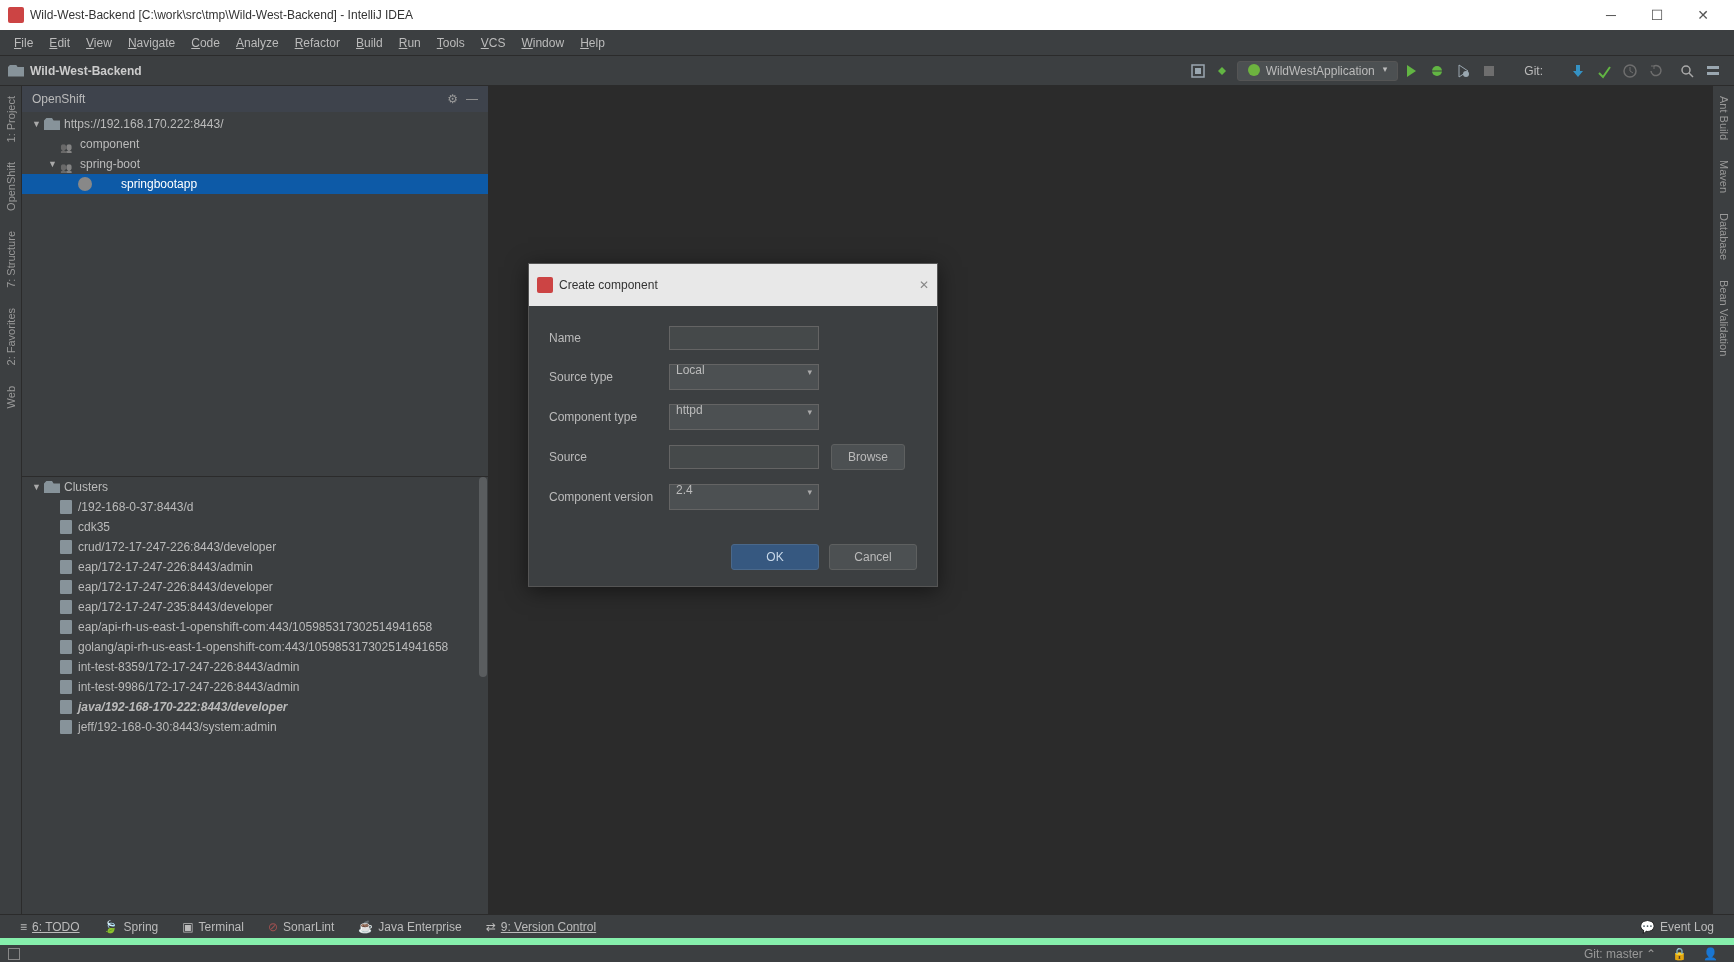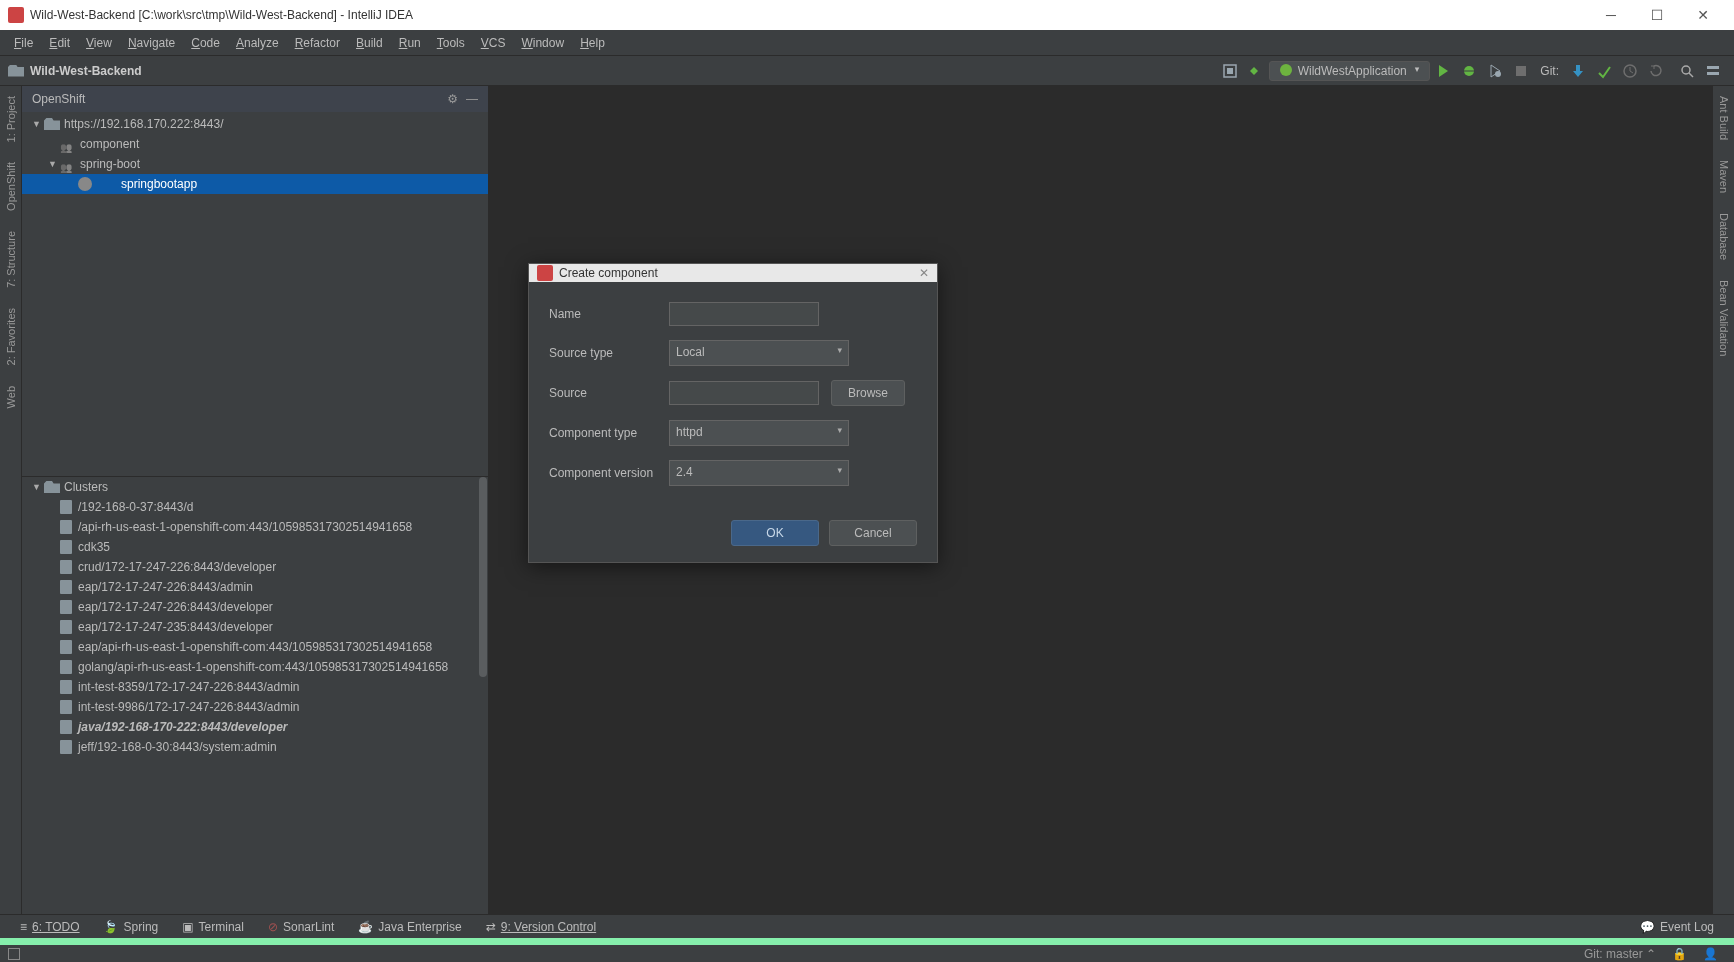"Git:" span { margin: 0 6px -> 0 22px }
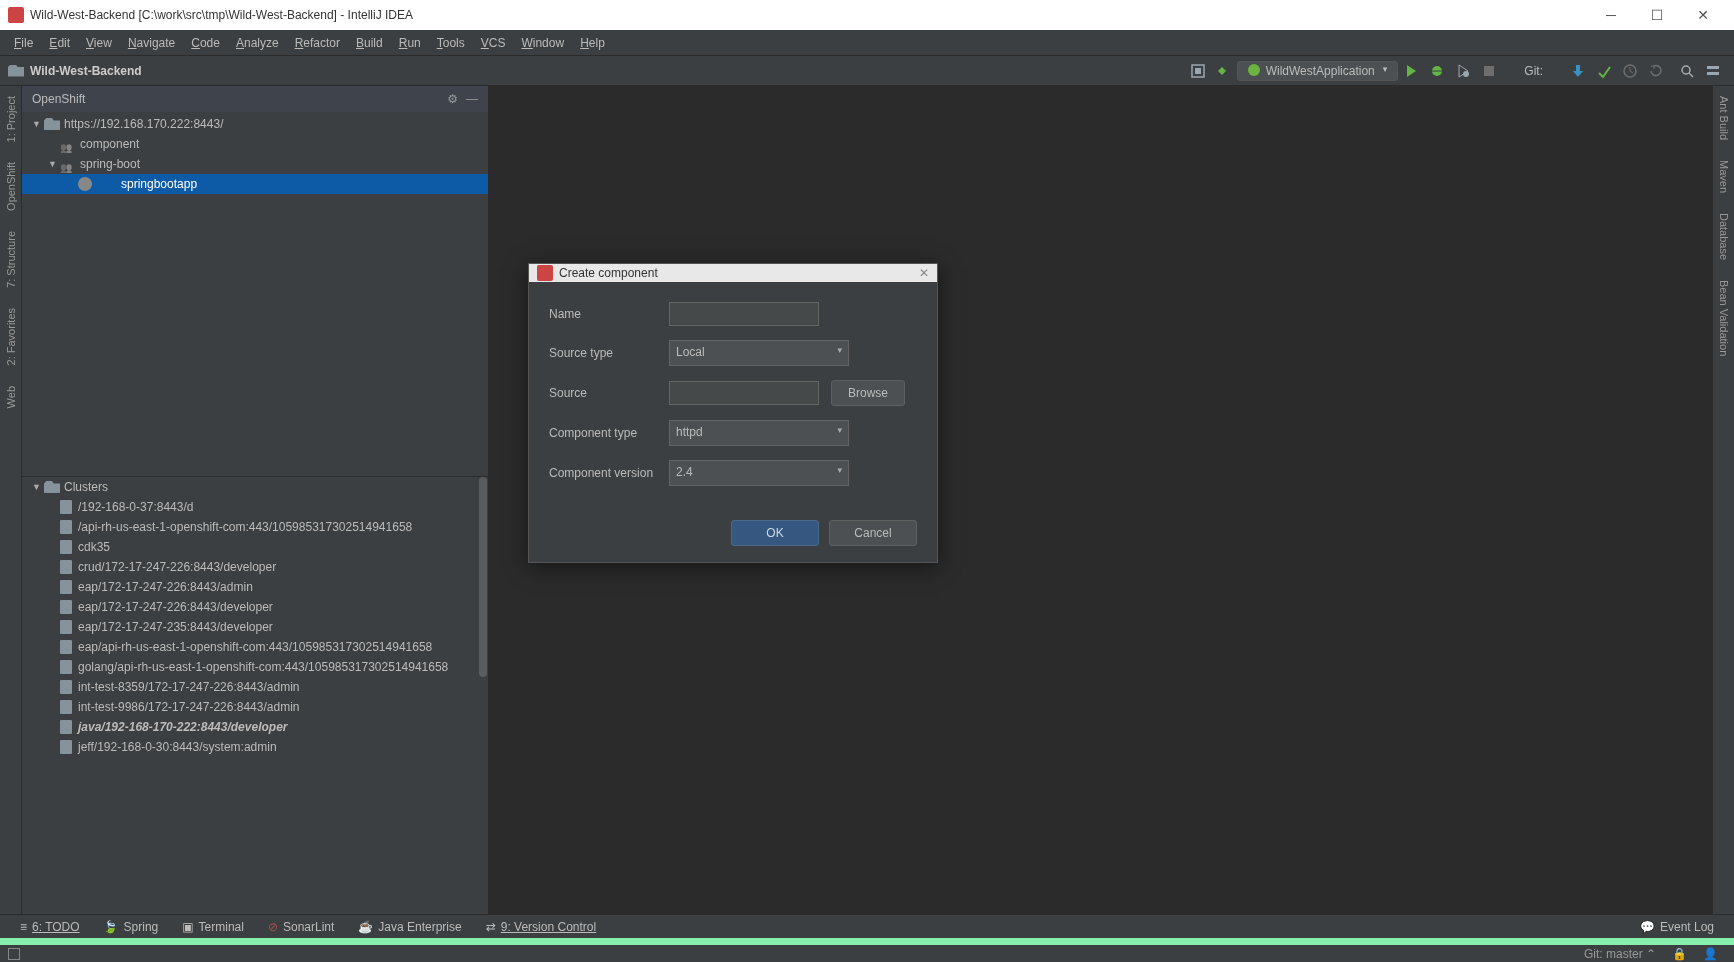"Create component" .dialog .dtitle { height: 18px -> 42px }
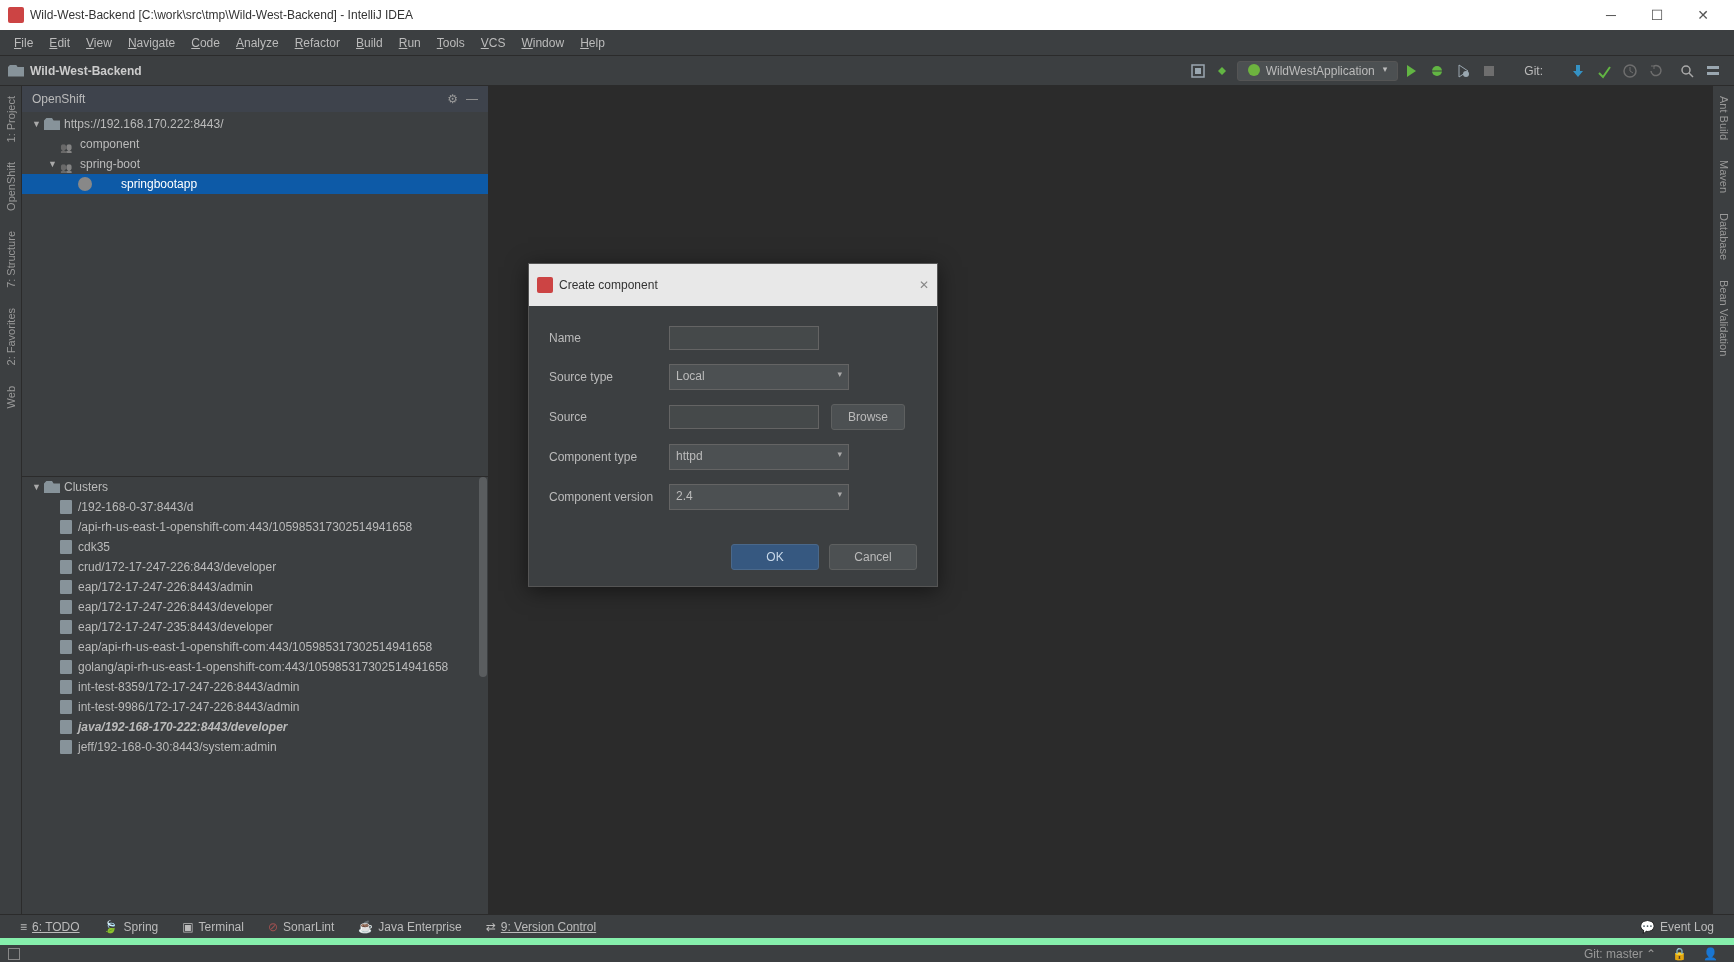"Local" .dialog .sel { align-items: flex-start -> flex-end; padding: 4px 6px -> 12px 6px; width: 180px -> 150px }
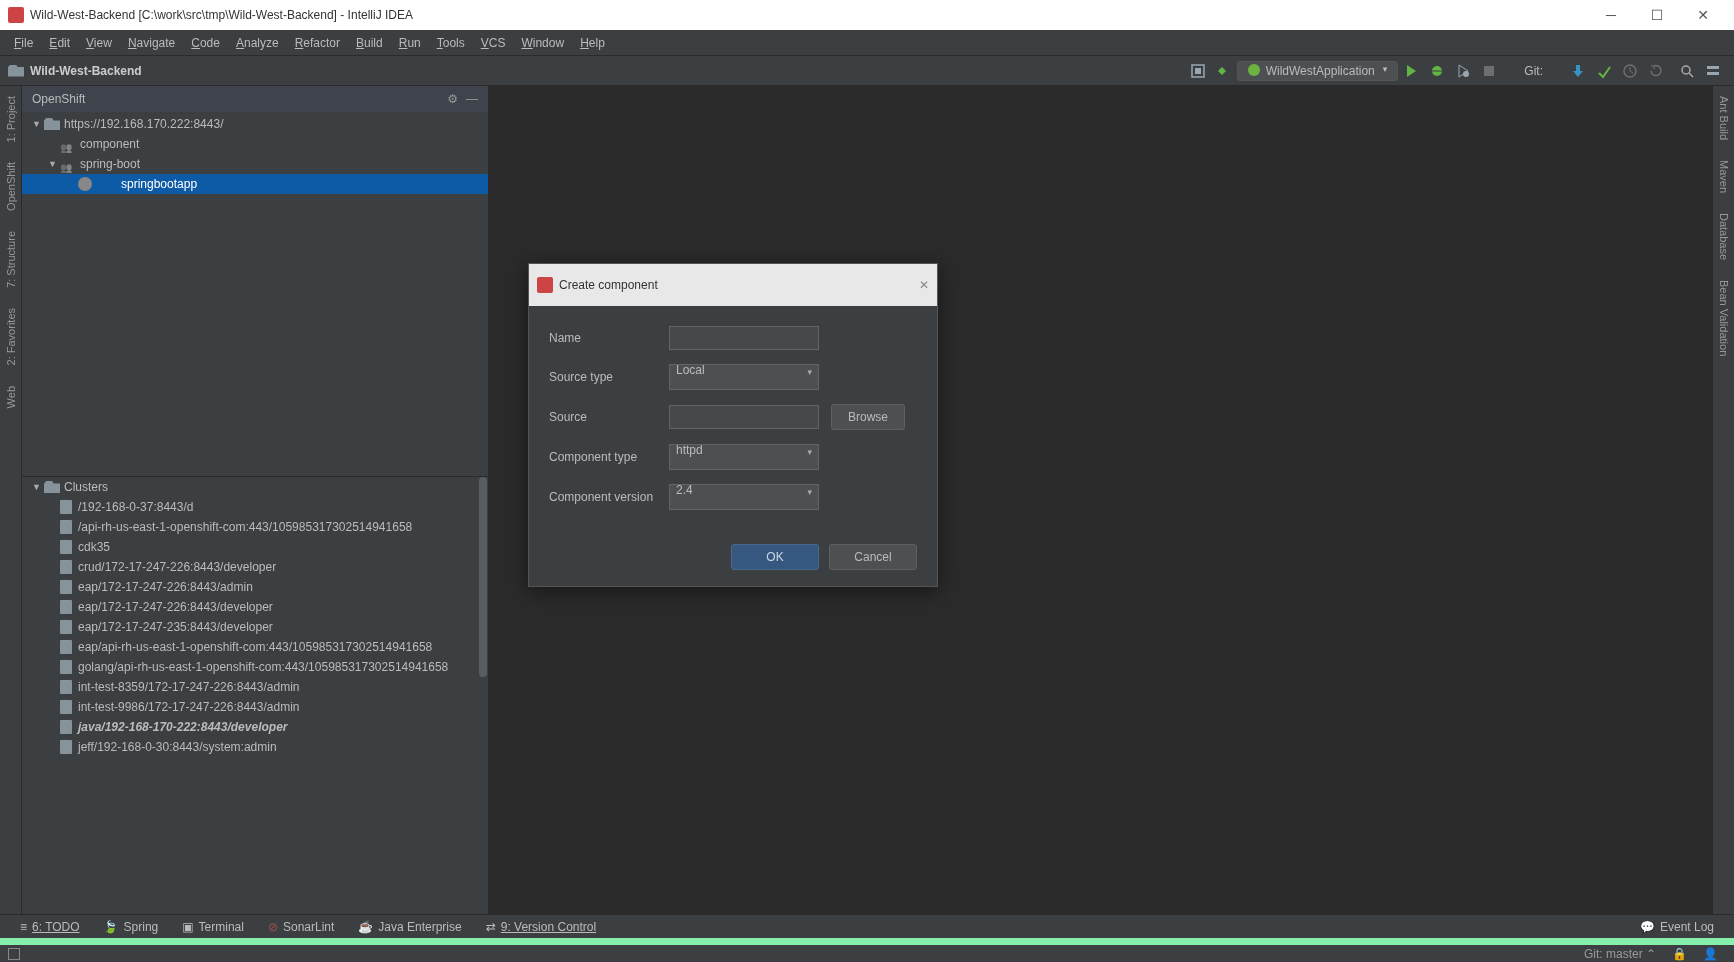"Source" div.frow { order: before "Component type" -> after "Component type" }
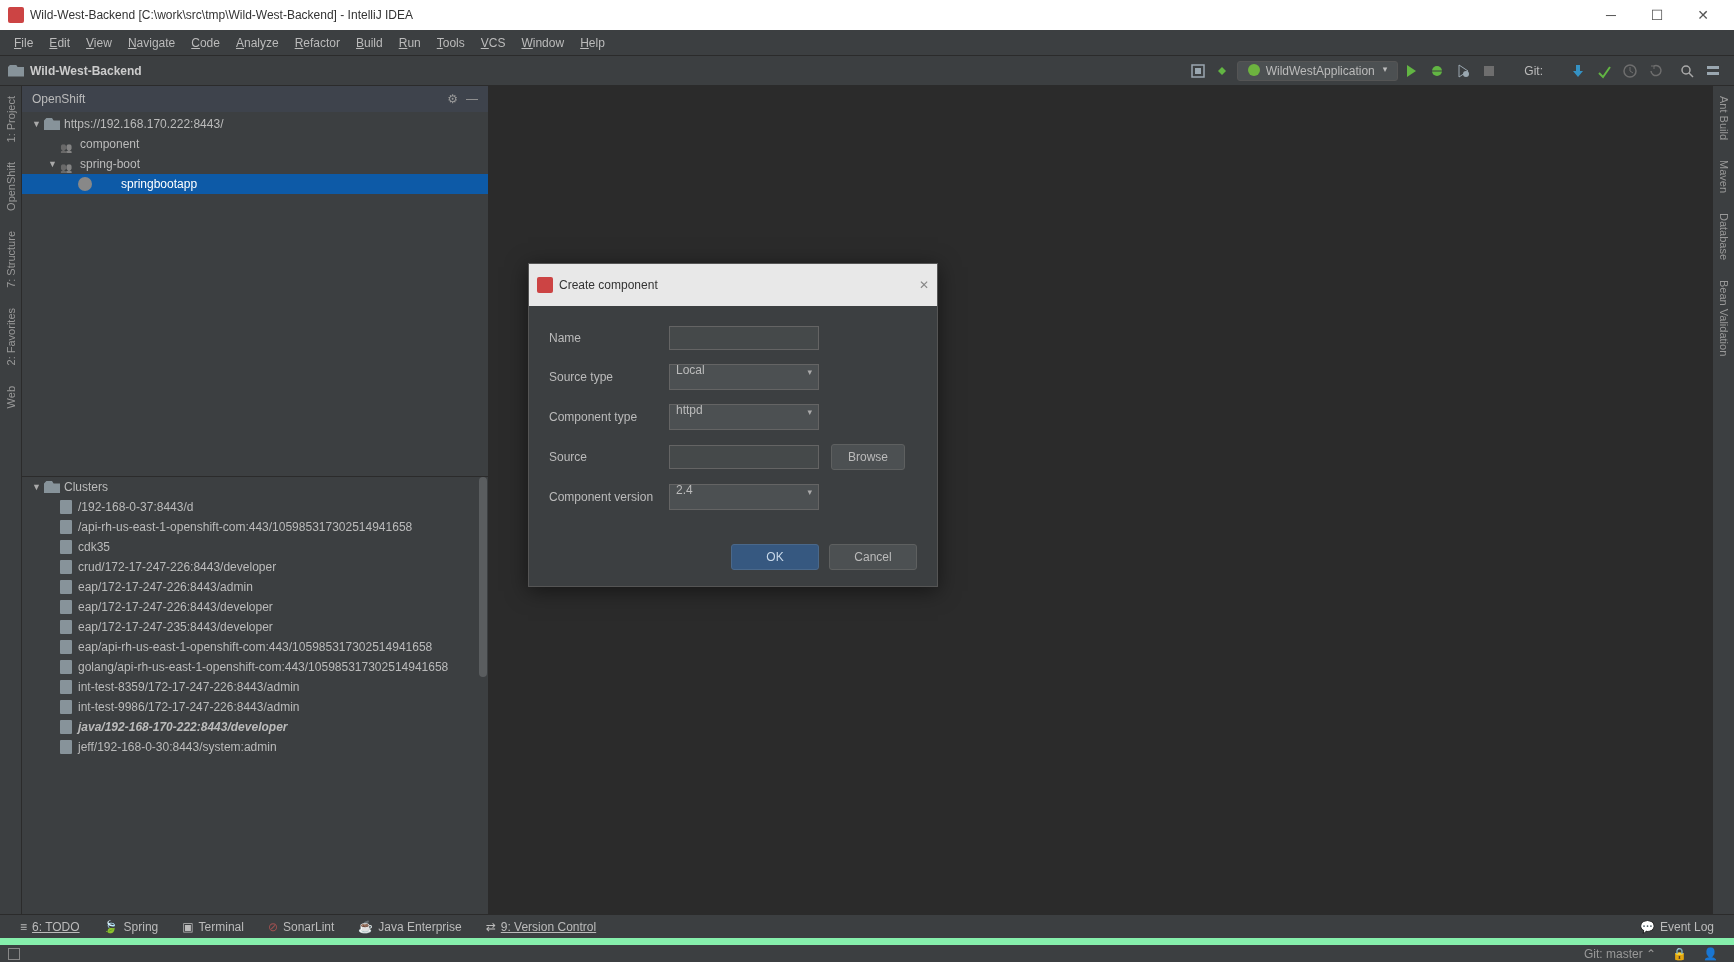"/api-rh-us-east-1-openshift-com:443/1059" div.row { html: <div> <span></span> <span></span> <span></span> <span>/api-rh-us-east-1-openshift-com:443/105985317302514941658</span> </div> -> none }
